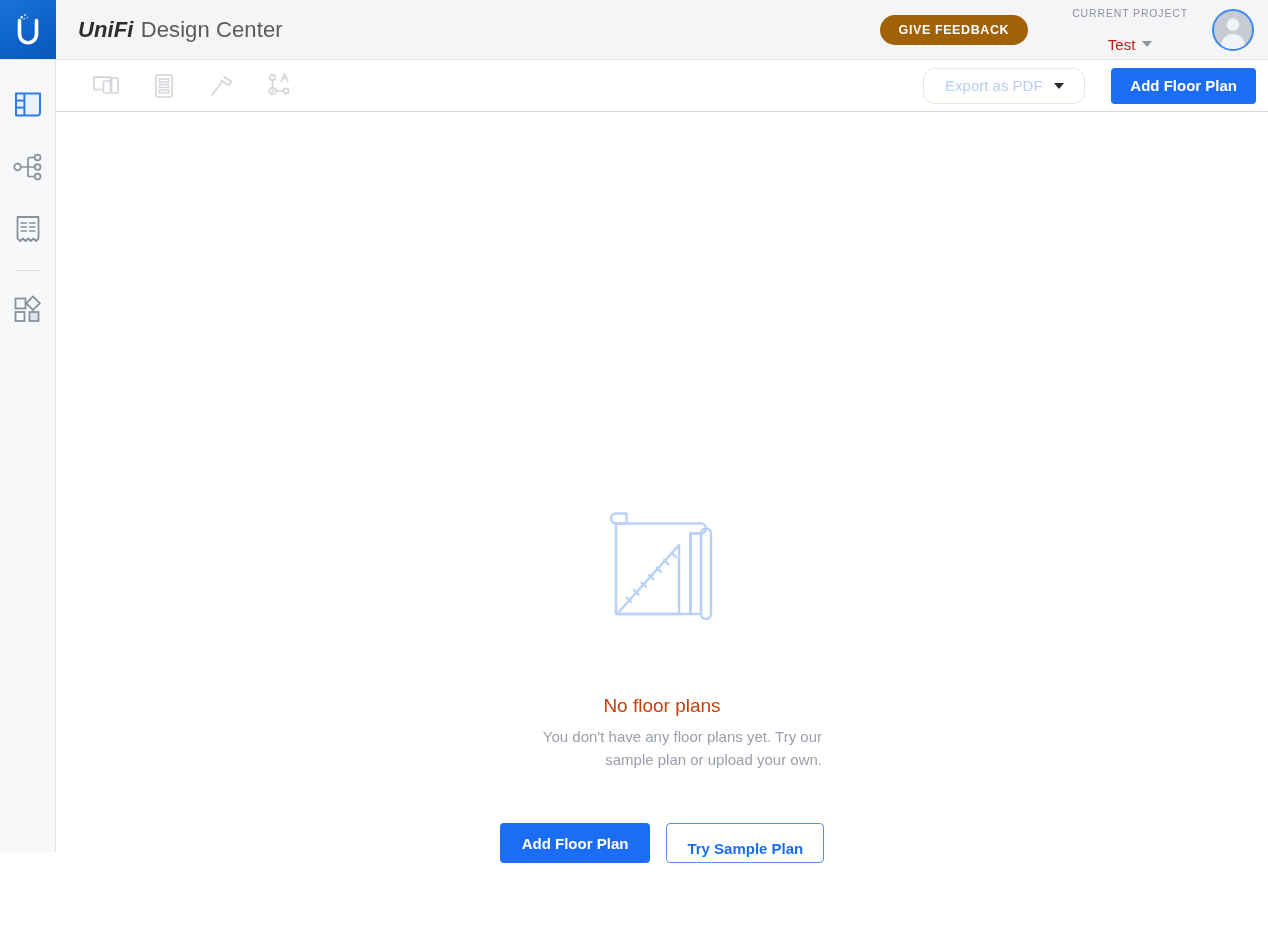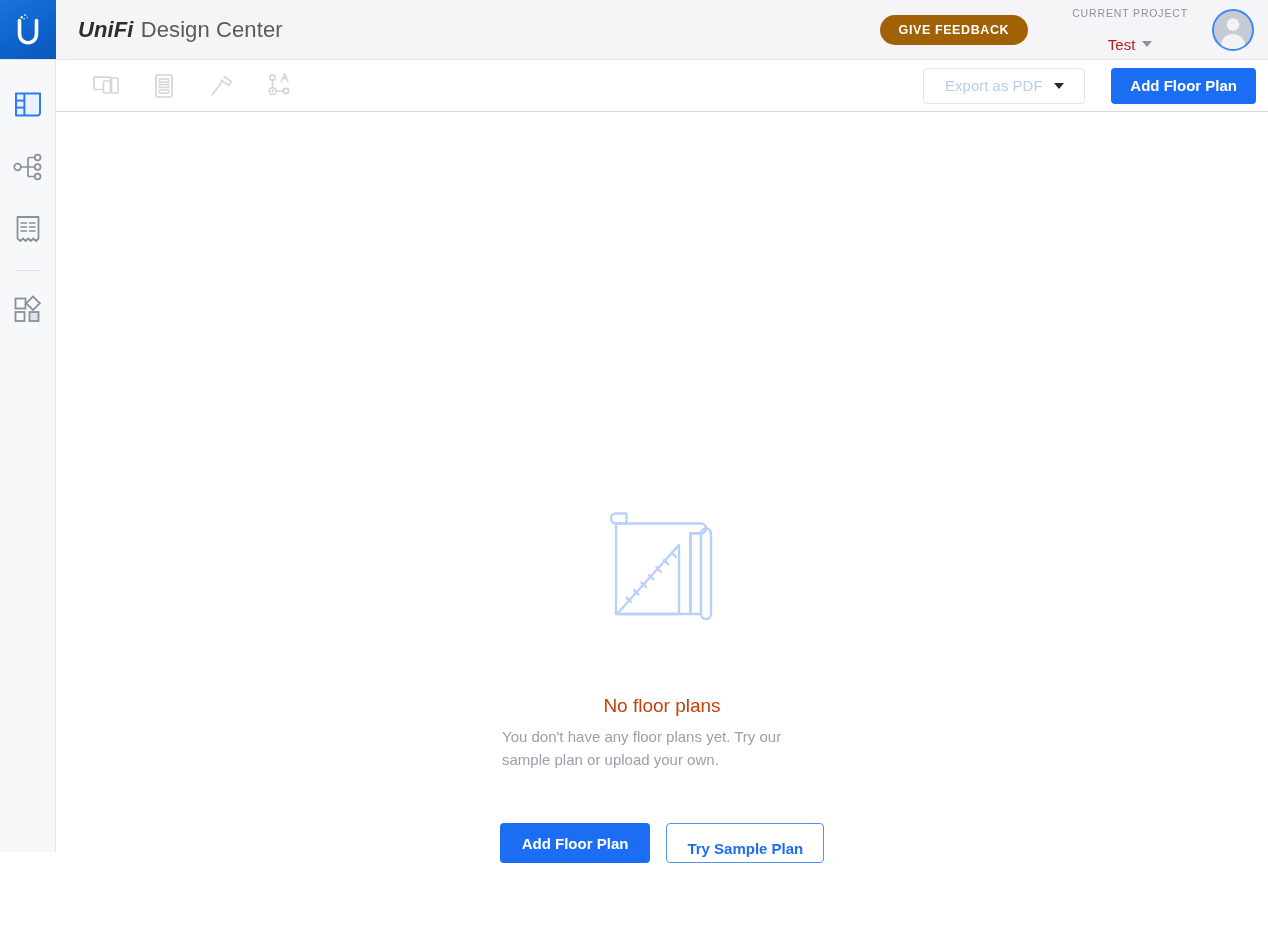"Export as PDF" .export-btn { border-radius: 4px -> 12px }
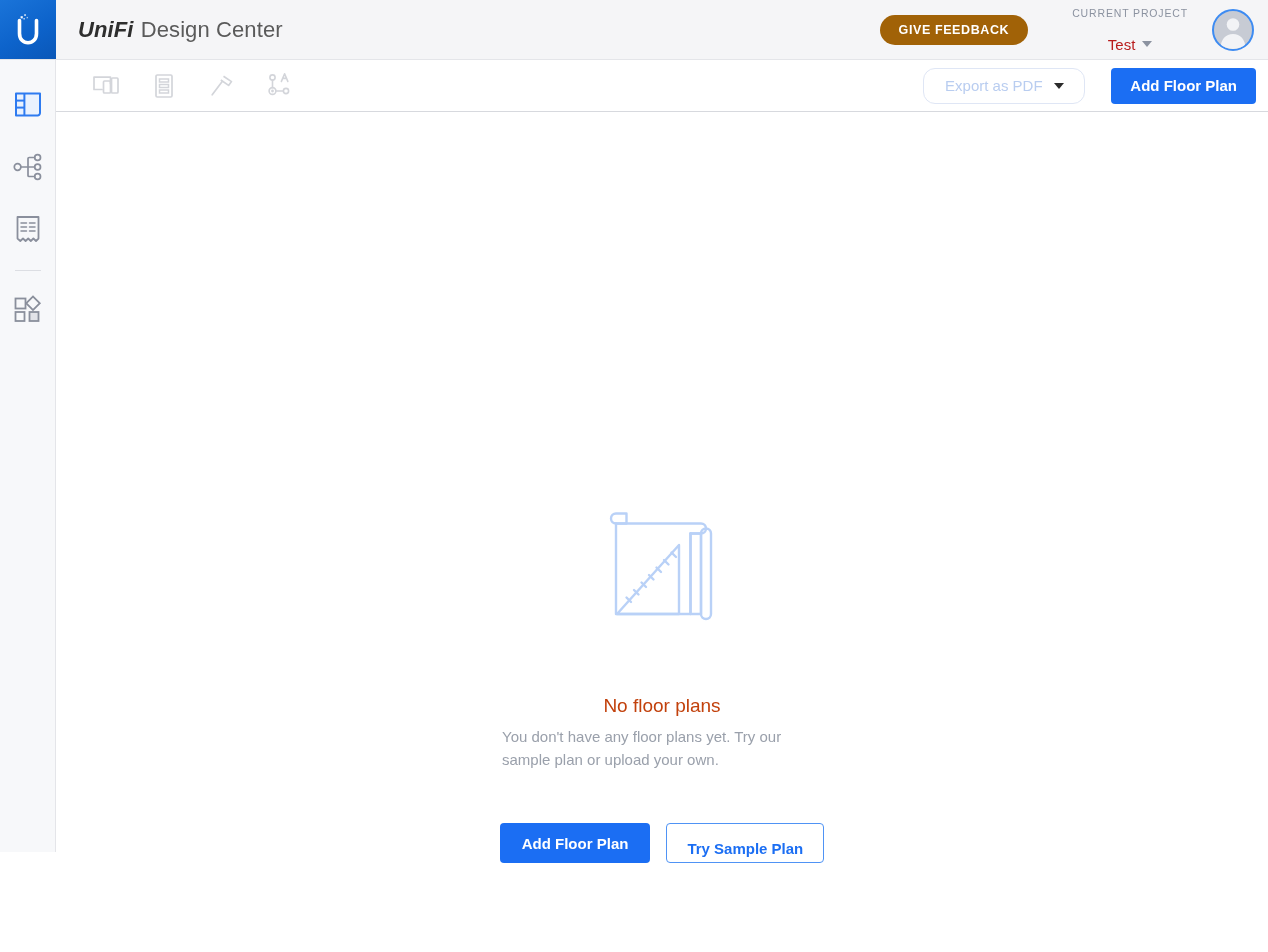"You don't have any floor" .empty-sub { text-align: left -> right }
